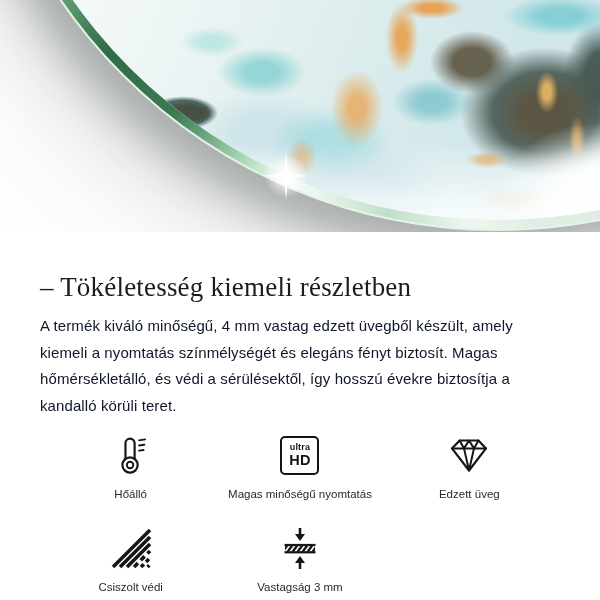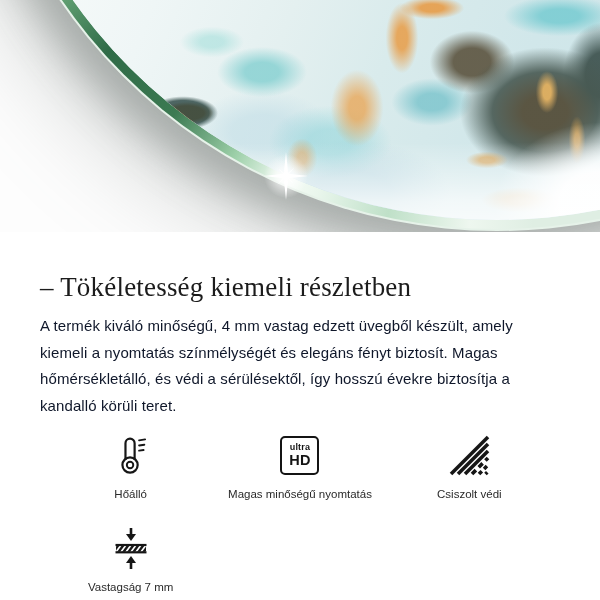"Edzett üveg" div.feature { html: none -> <div> <div> <svg> <path></path> <path></path> <path></path> <path></path> </svg> </div> <div>Edzett üveg</div> </div> }
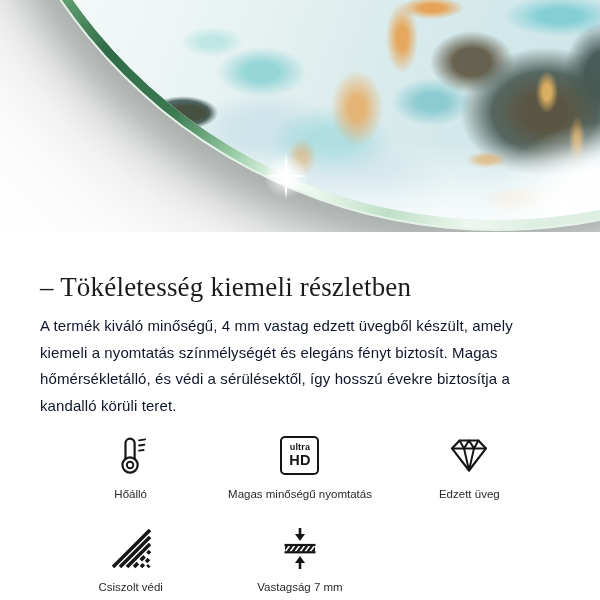"Vastagság 7 mm" div.feature-label { text: 7 -> 3 }
